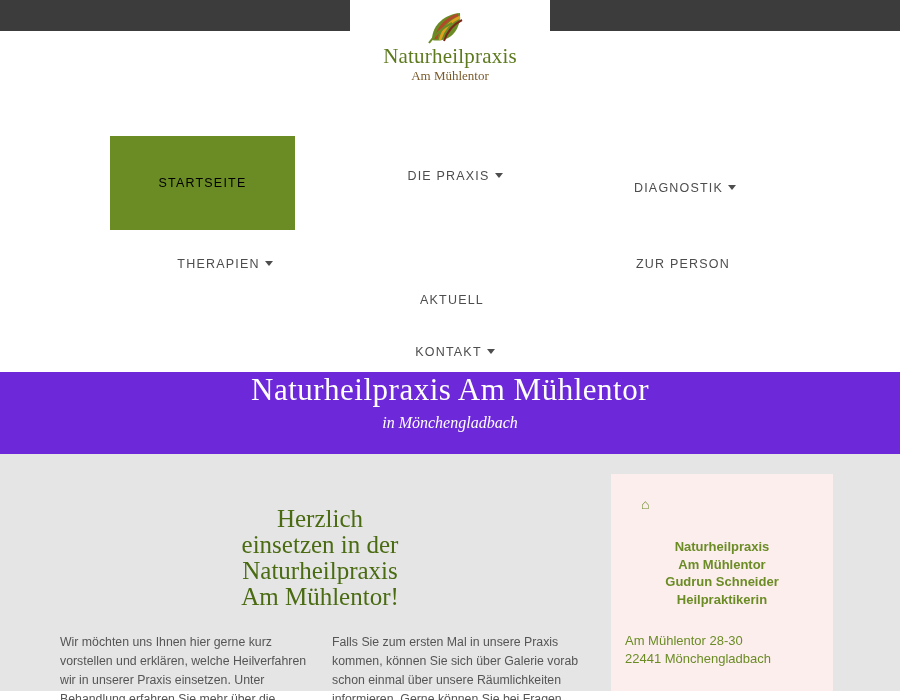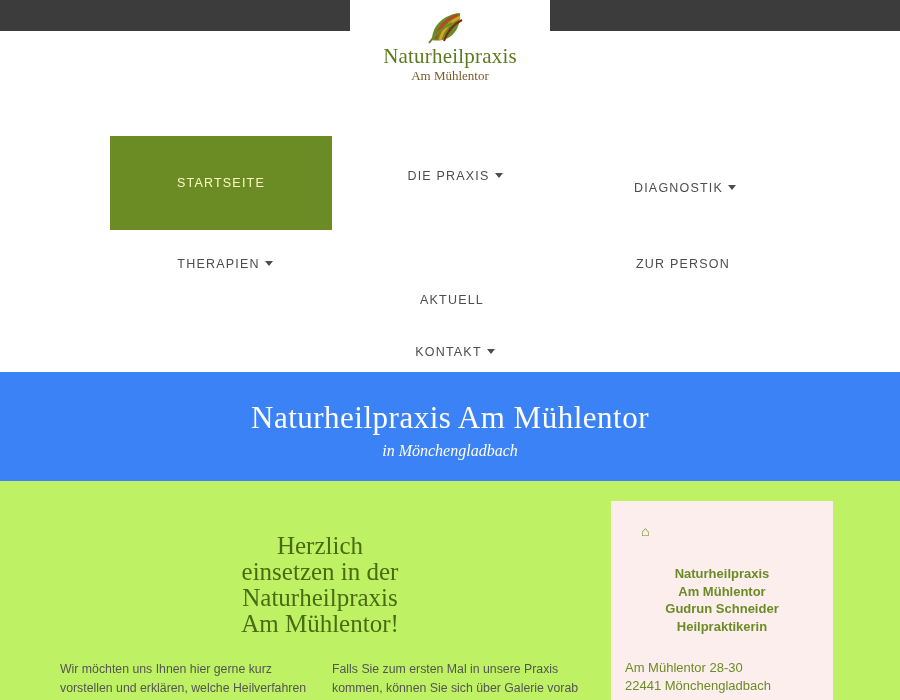"STARTSEITE" .nav-active { color: #fef9c3 -> #000000; width: 222px -> 185px }
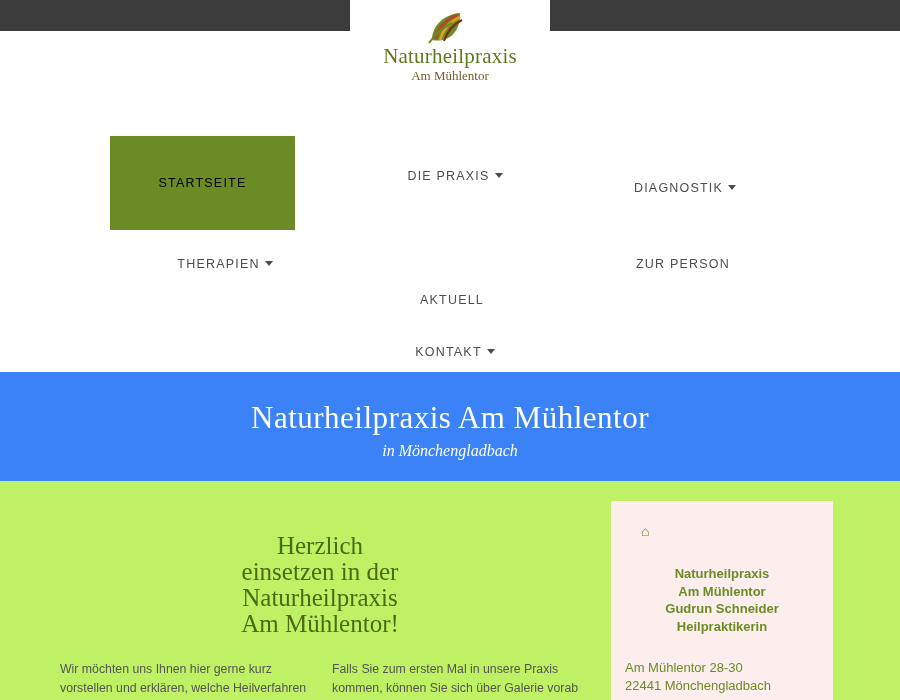"Naturheilpraxis Am Mühlentor" .banner { background: #3b82f6 -> #6d28d9; height: 109px -> 82px; padding-top: 28px -> 0 }
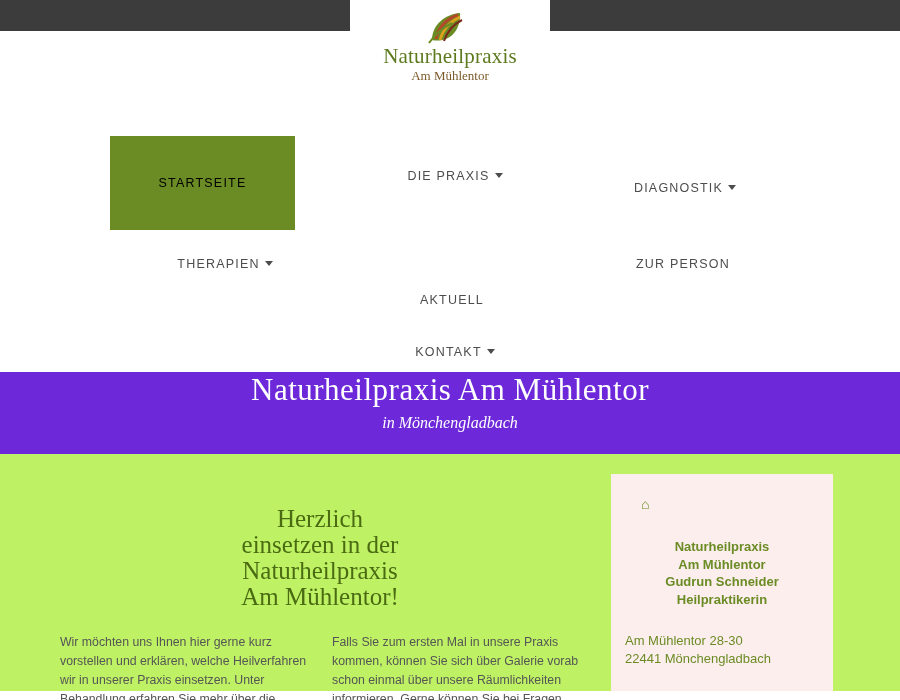"Herzlich" .content { background: #bef264 -> #e5e5e5 }
